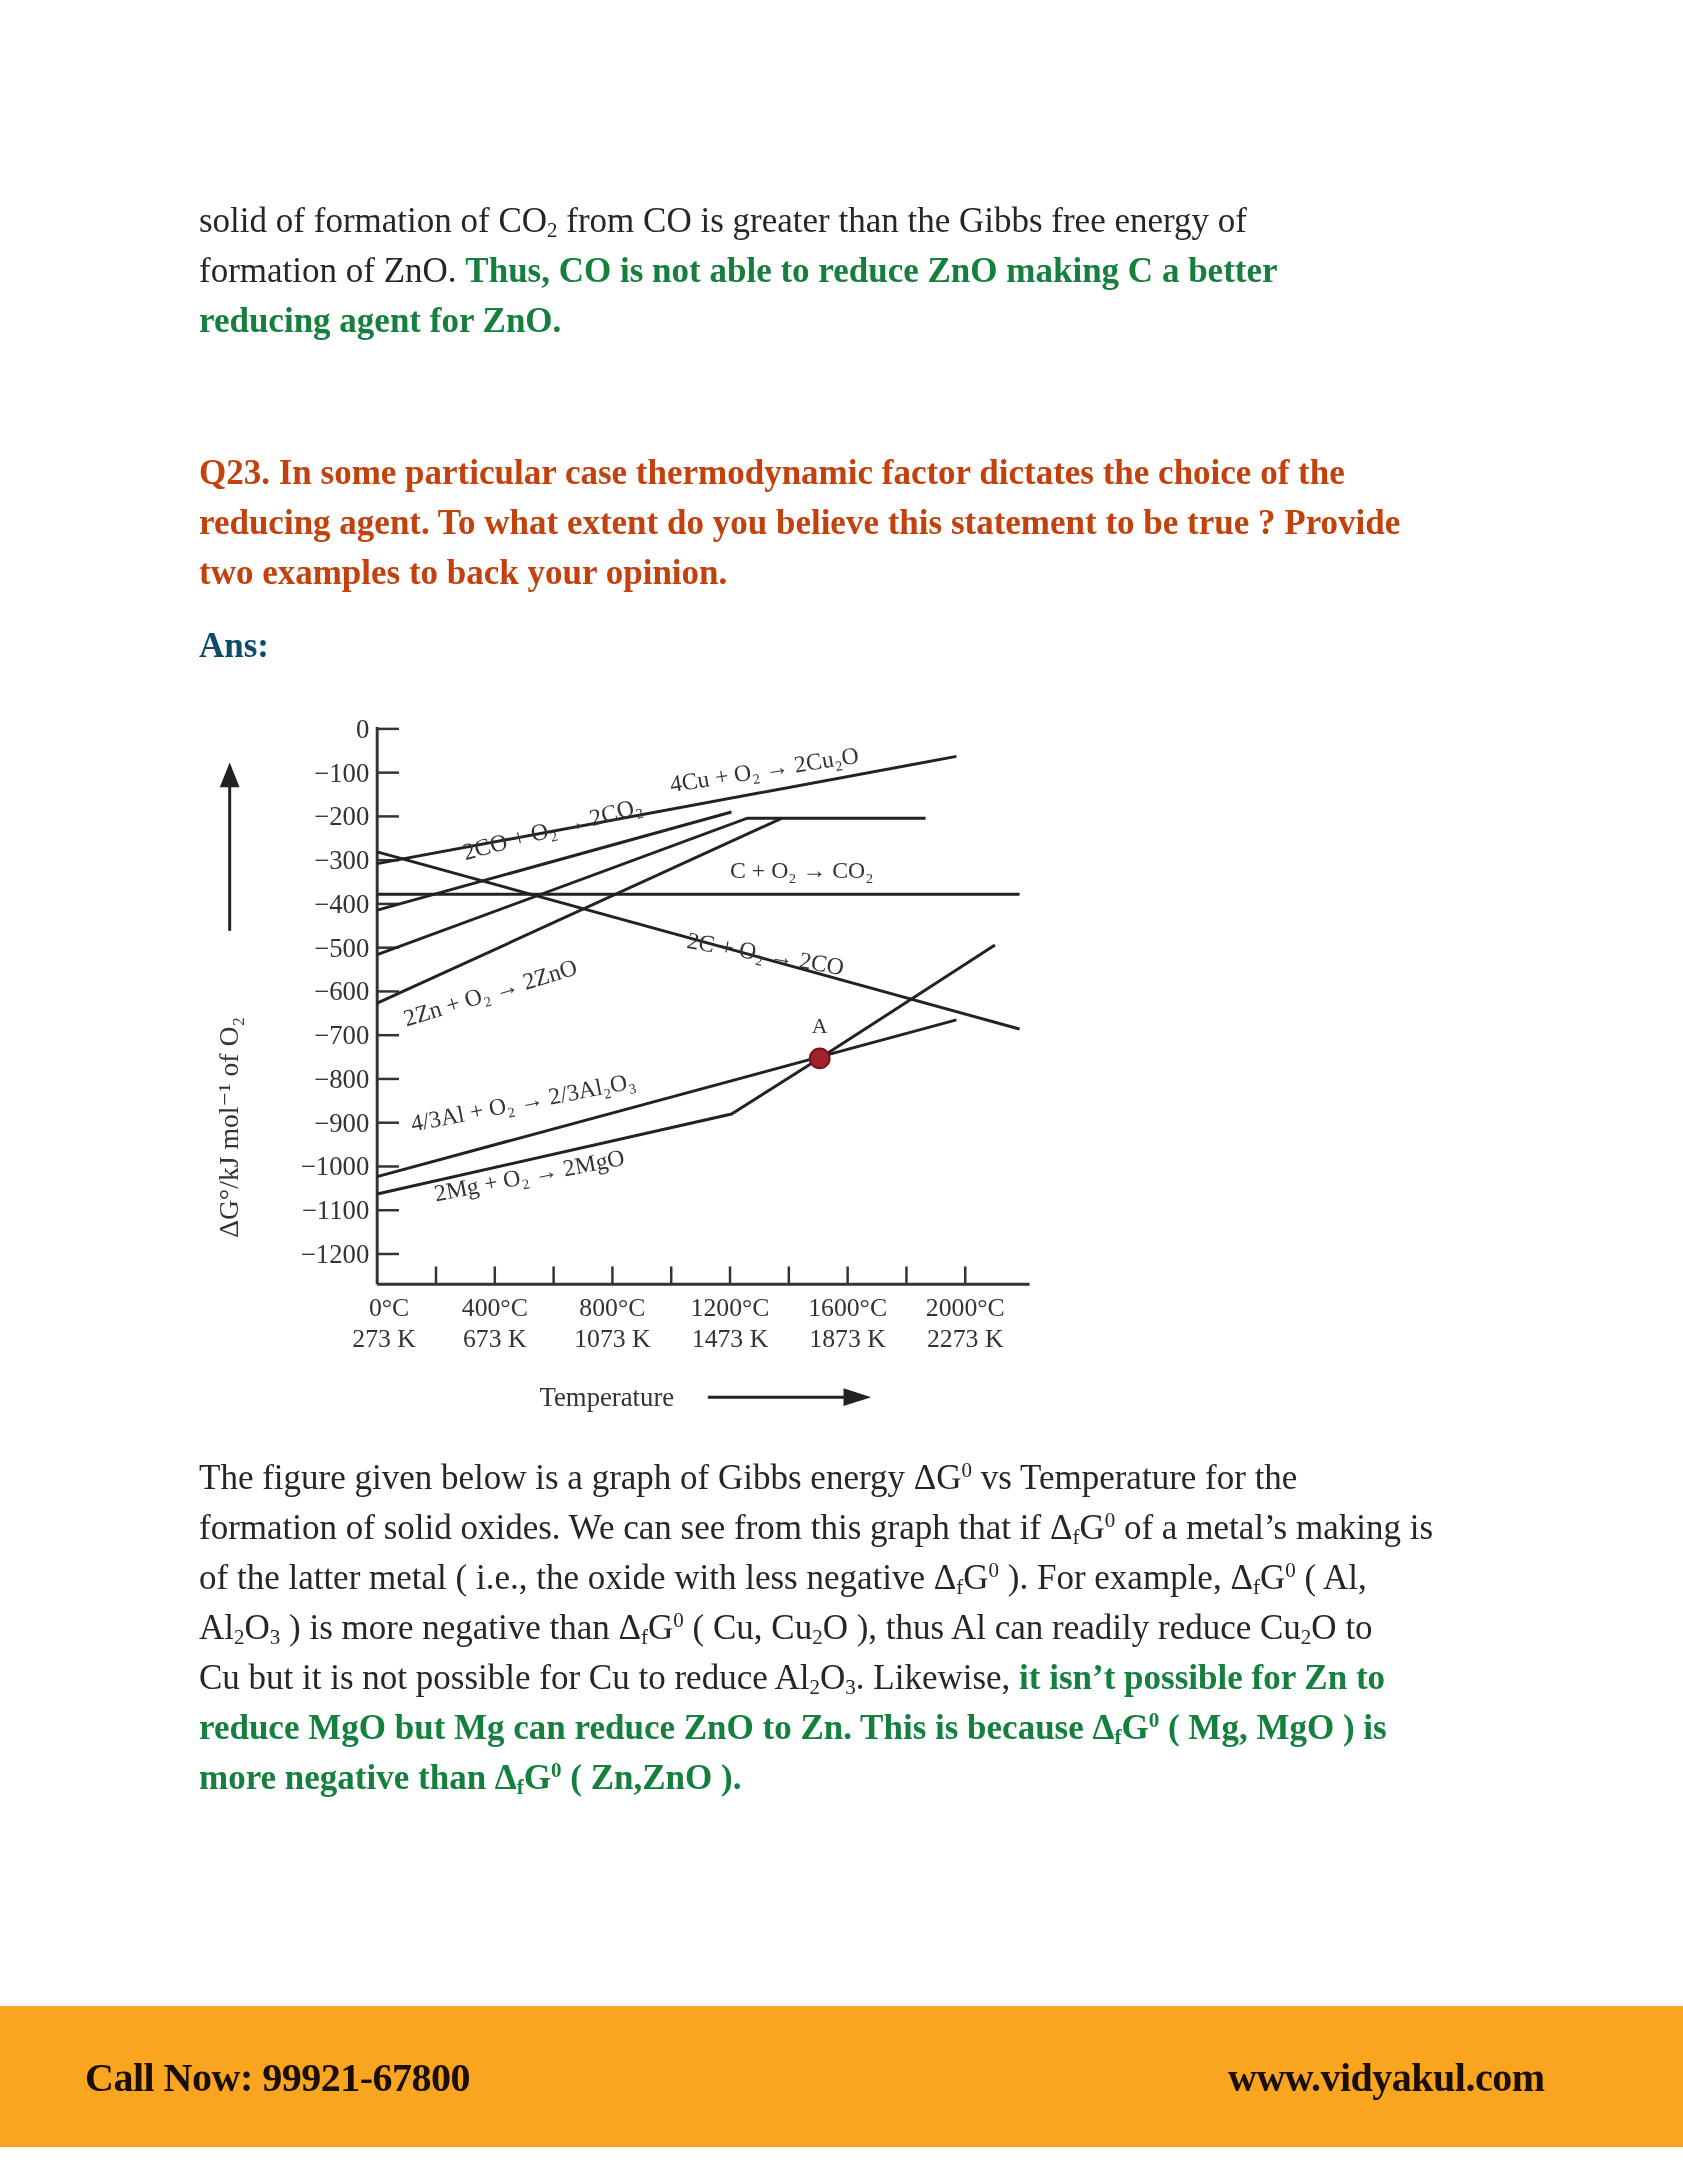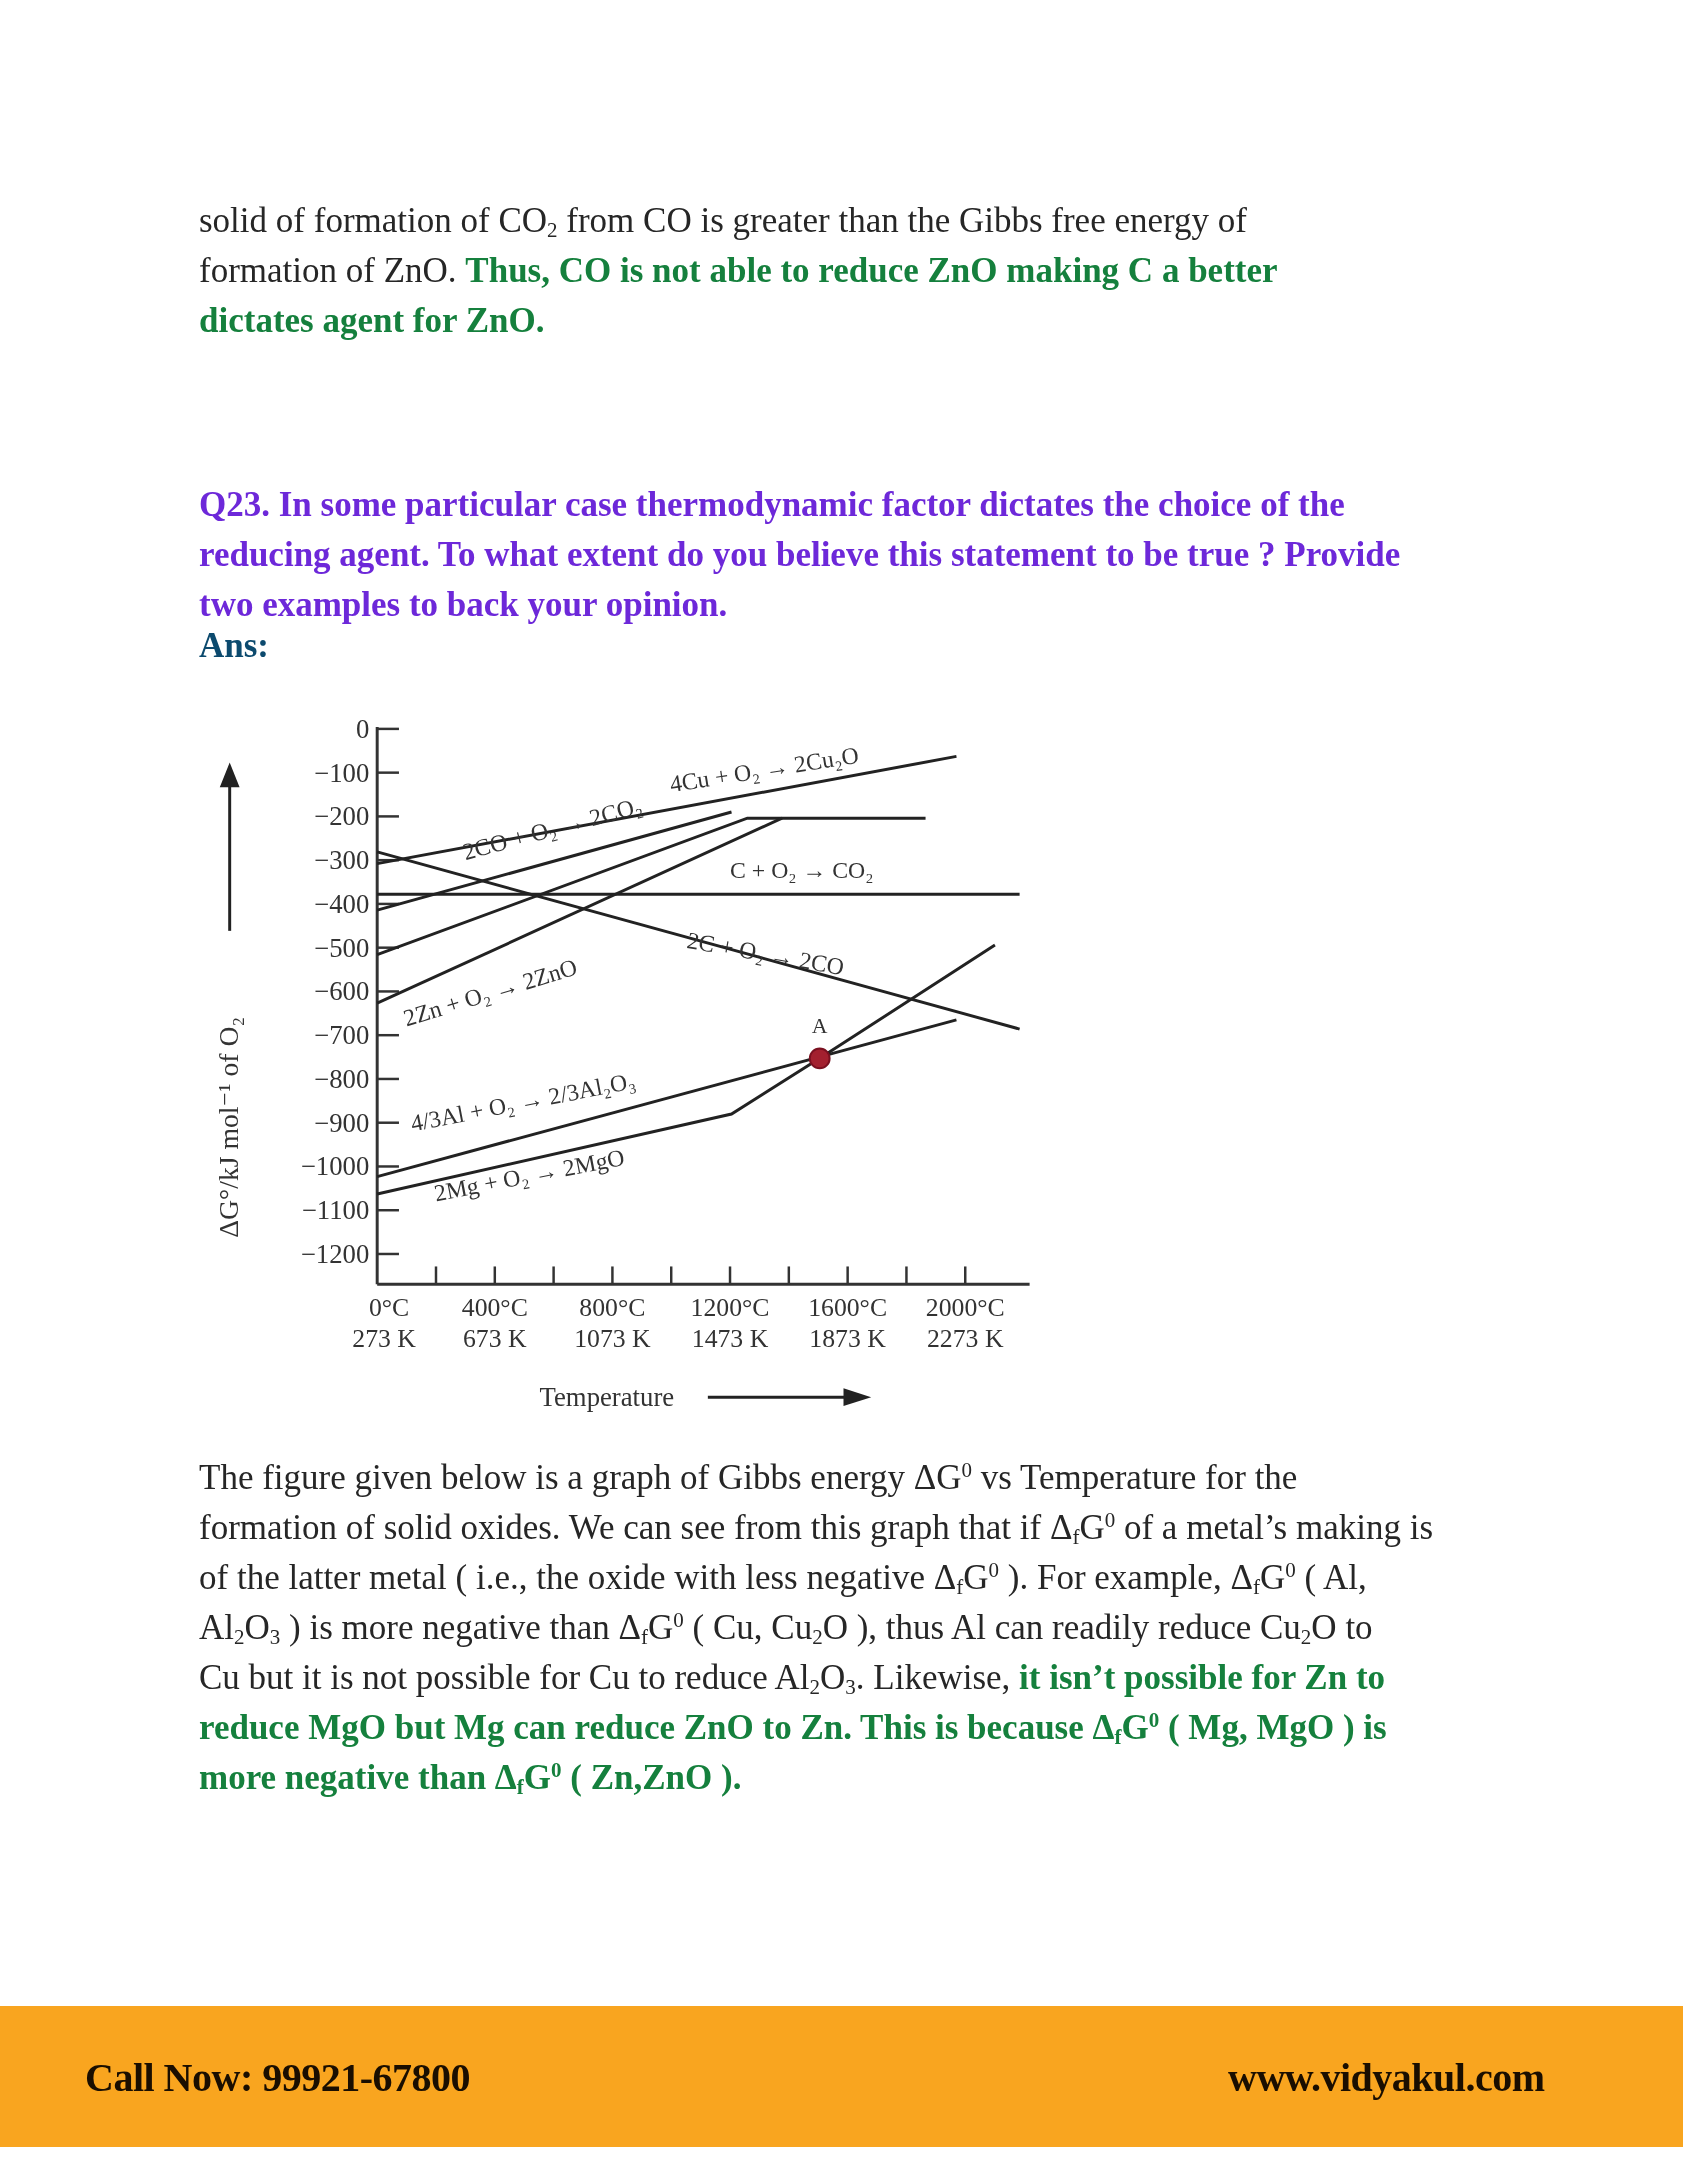"dictates agent for ZnO." span.line { text: dictates -> reducing }
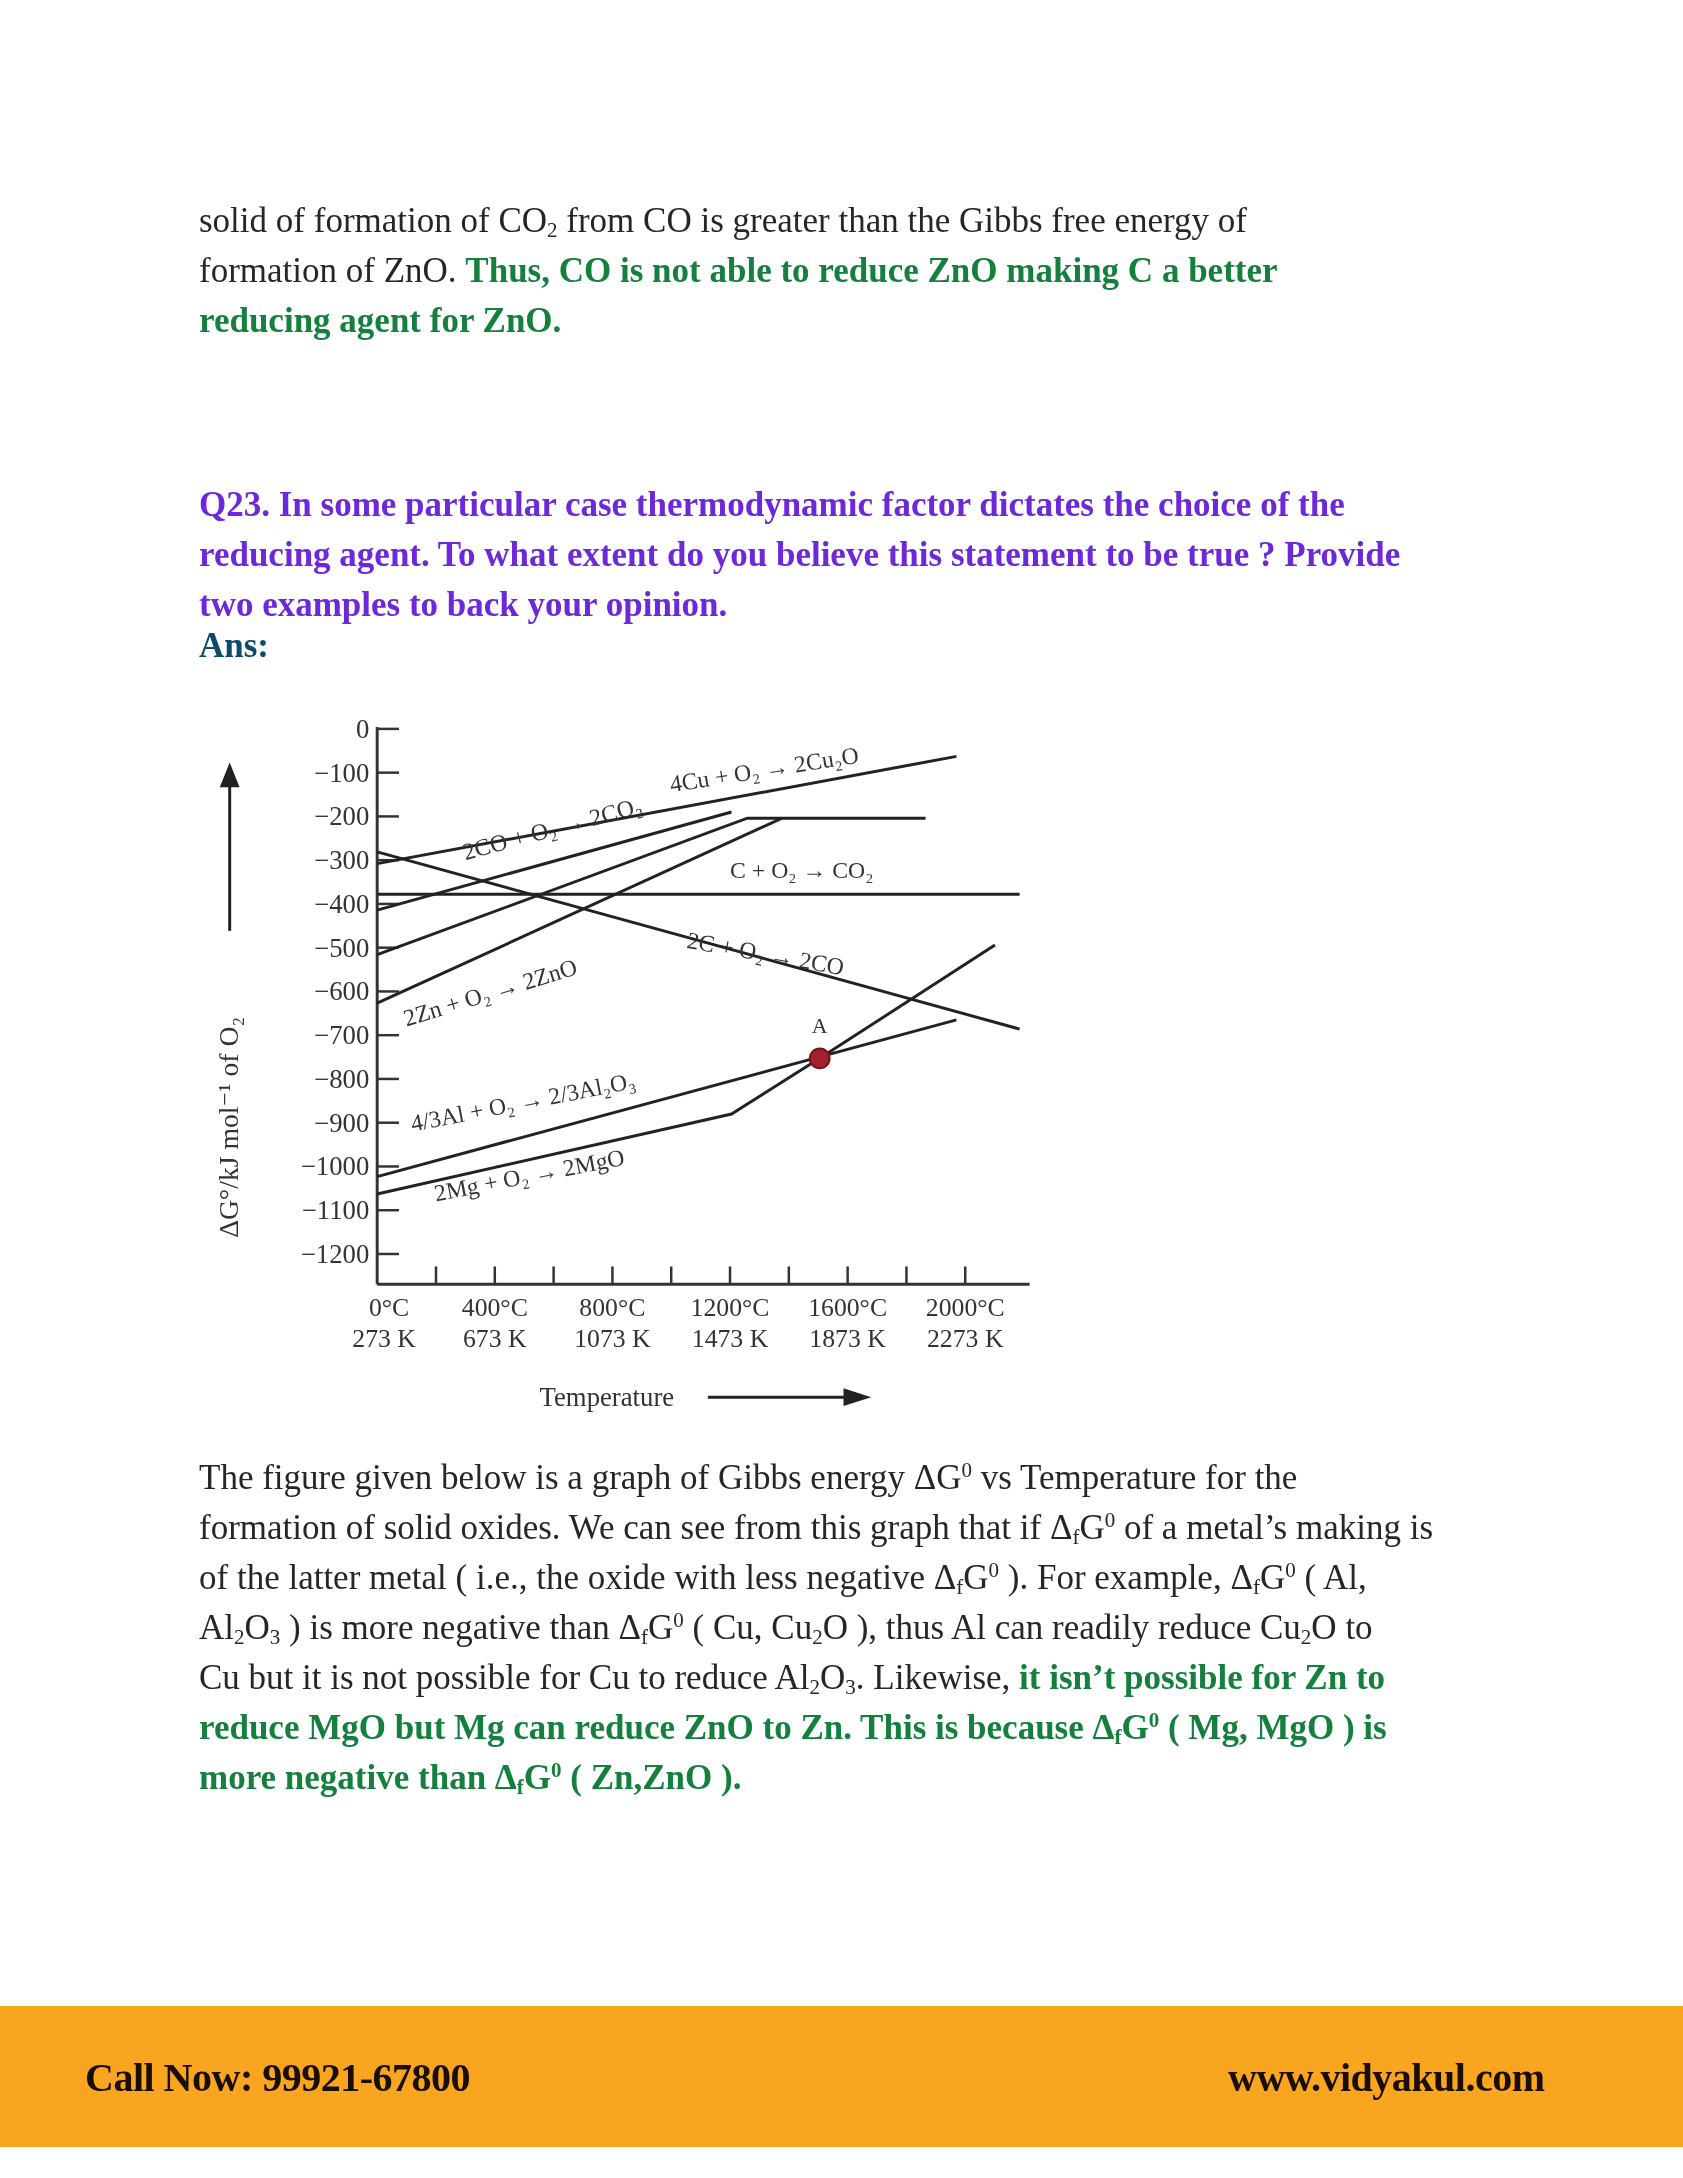"Q23. In some particular case" #q23 { color: #6d28d9 -> #c2410c; margin-top: 32px -> none }
